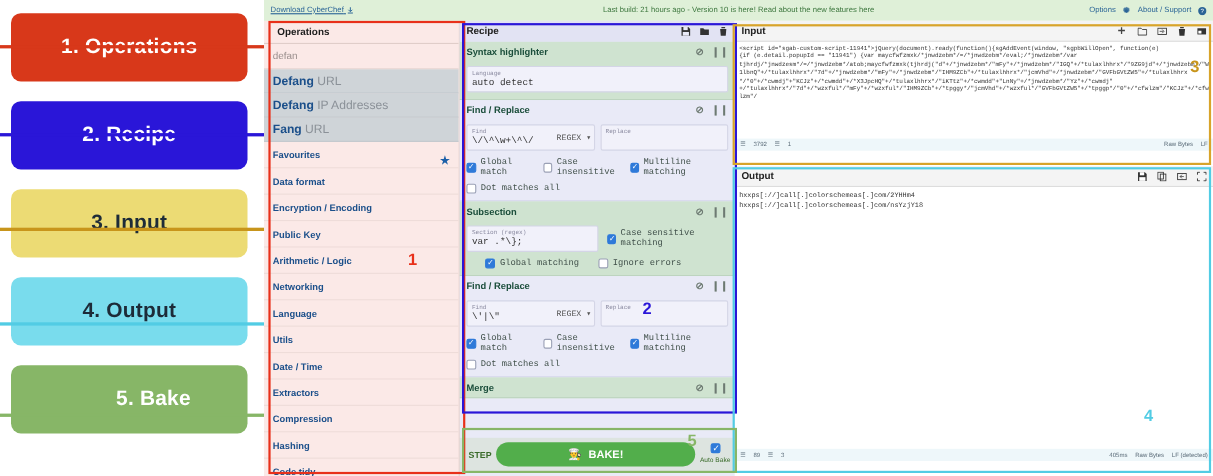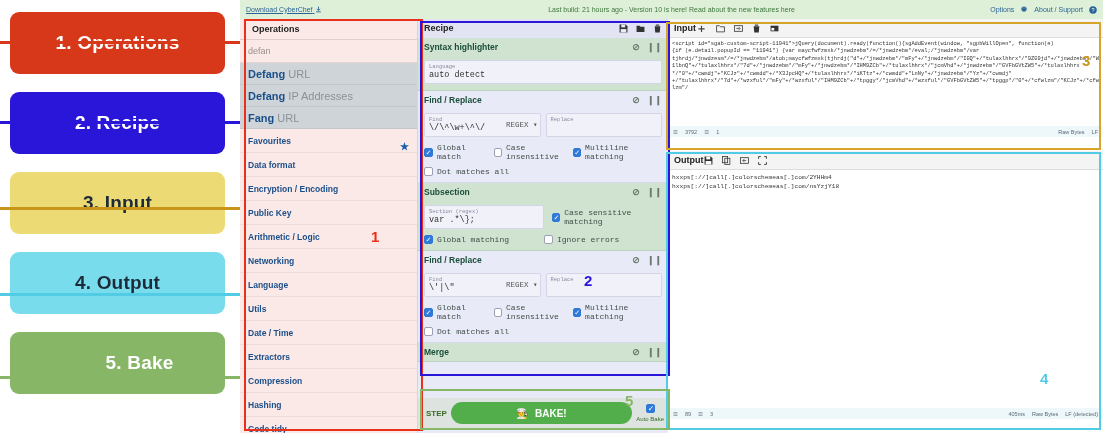"Input" .io-head { justify-content: none -> space-between }
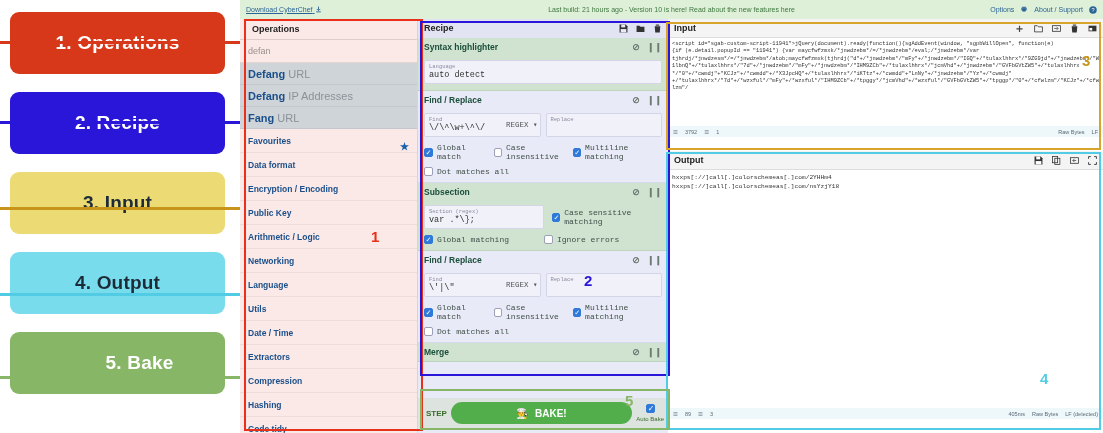"Global match" .chk-row > div { justify-content: none -> center }
